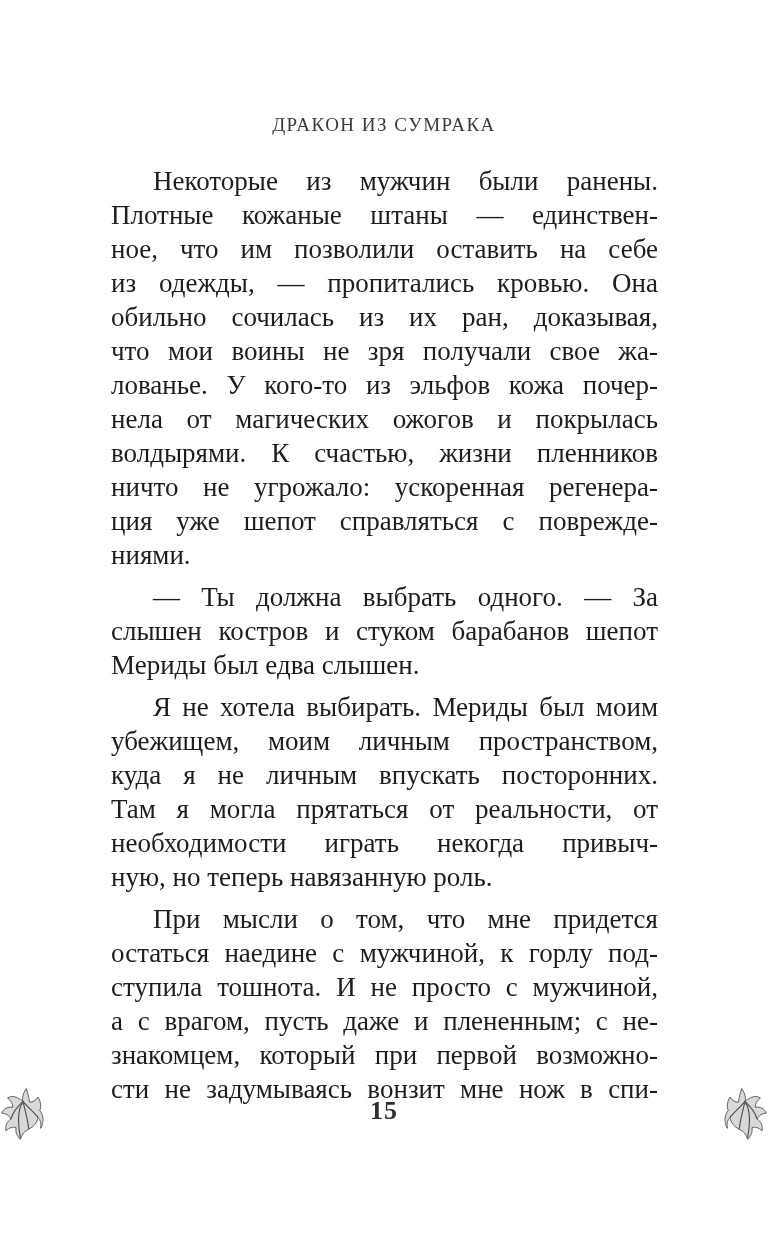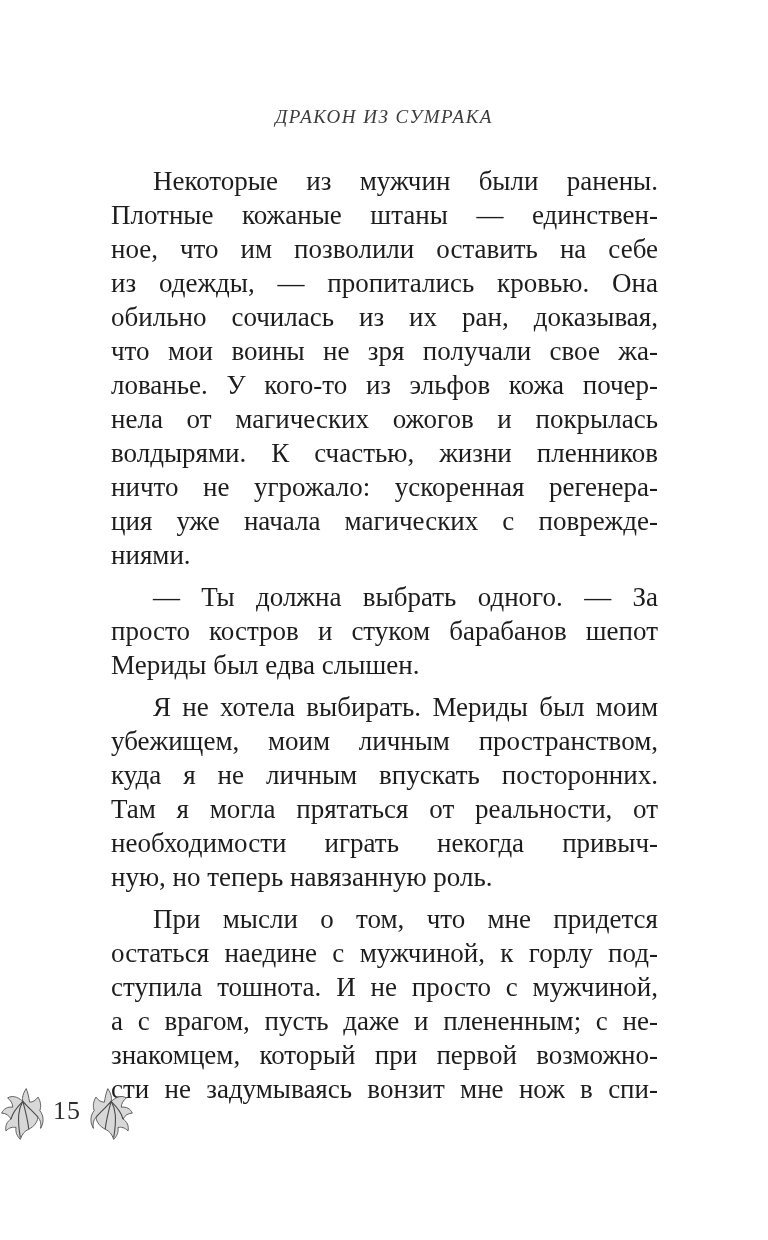"ДРАКОН ИЗ СУМРАКА" .running-head { font-style: italic -> none; top: 104px -> 112px }
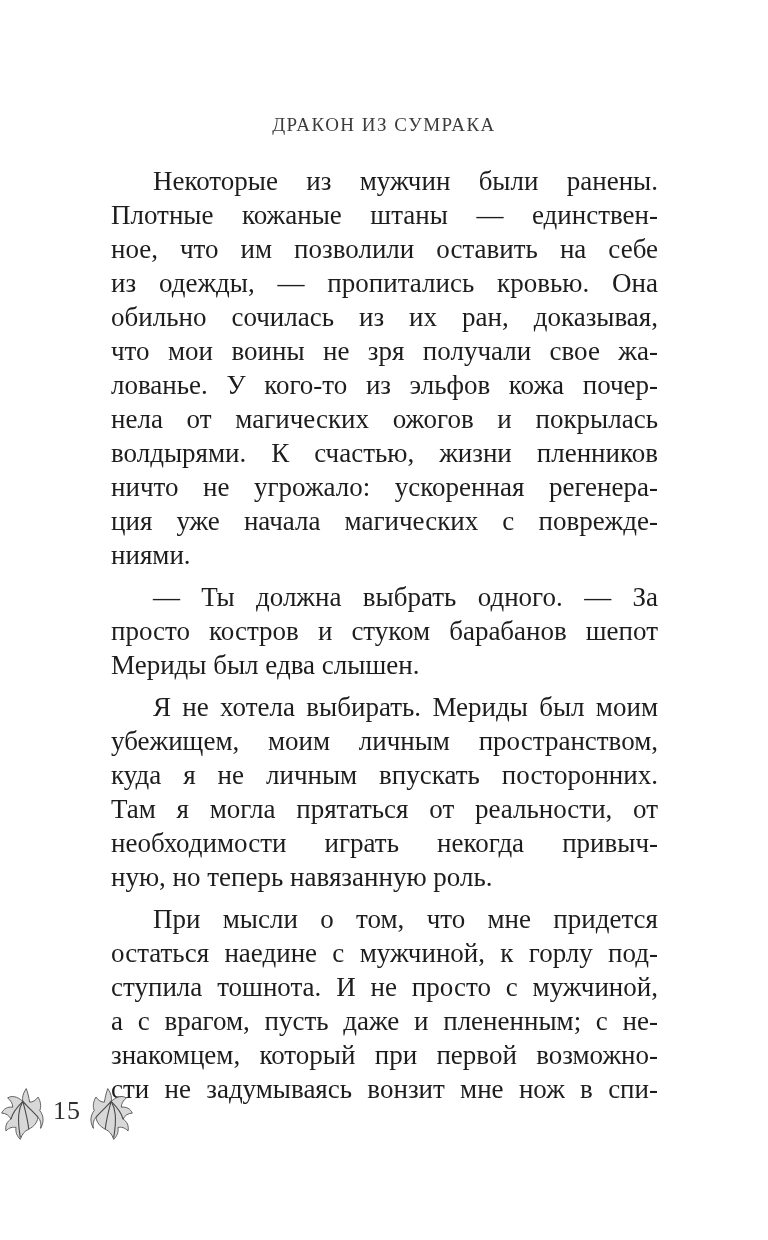"ция уже начала магических с" div.line { text: начала магических -> шепот справляться }
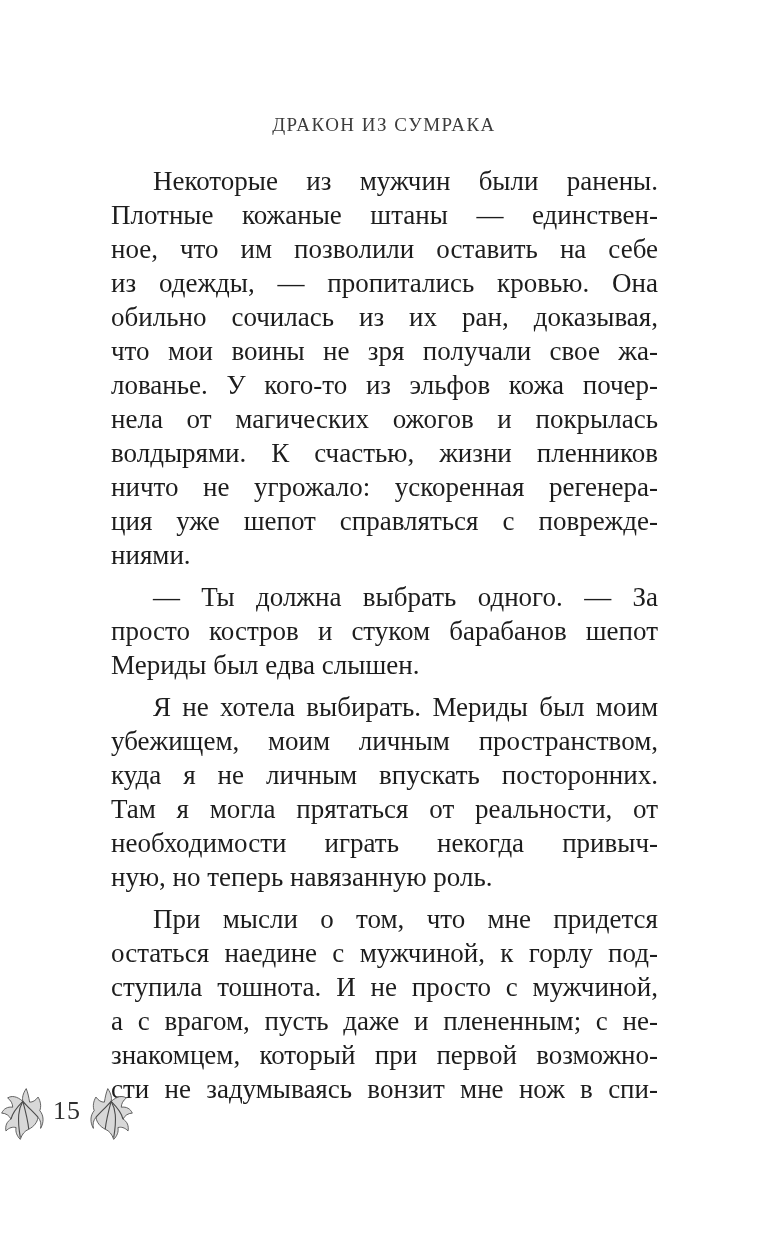"просто костров и стуком барабанов" div.line { text: просто -> слышен }
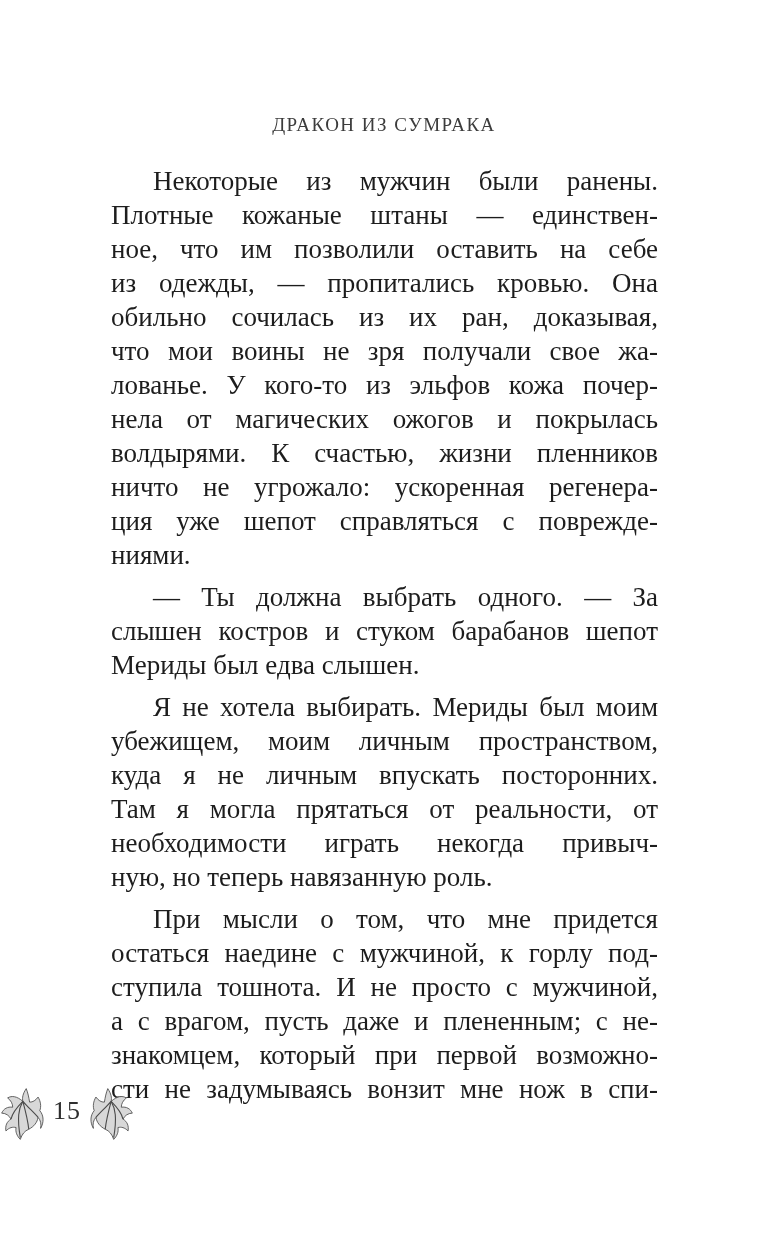"15" .footer { font-weight: none -> bold; justify-content: flex-start -> space-between }
